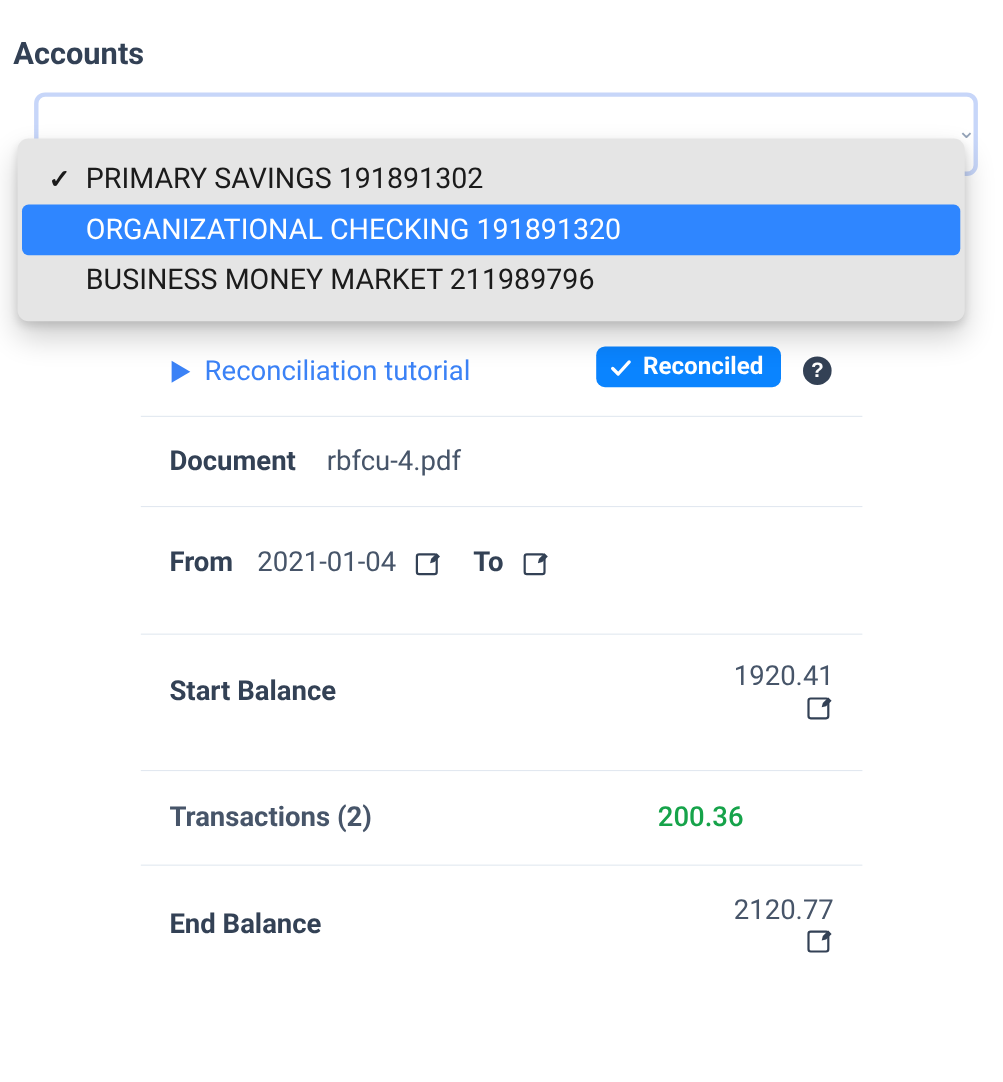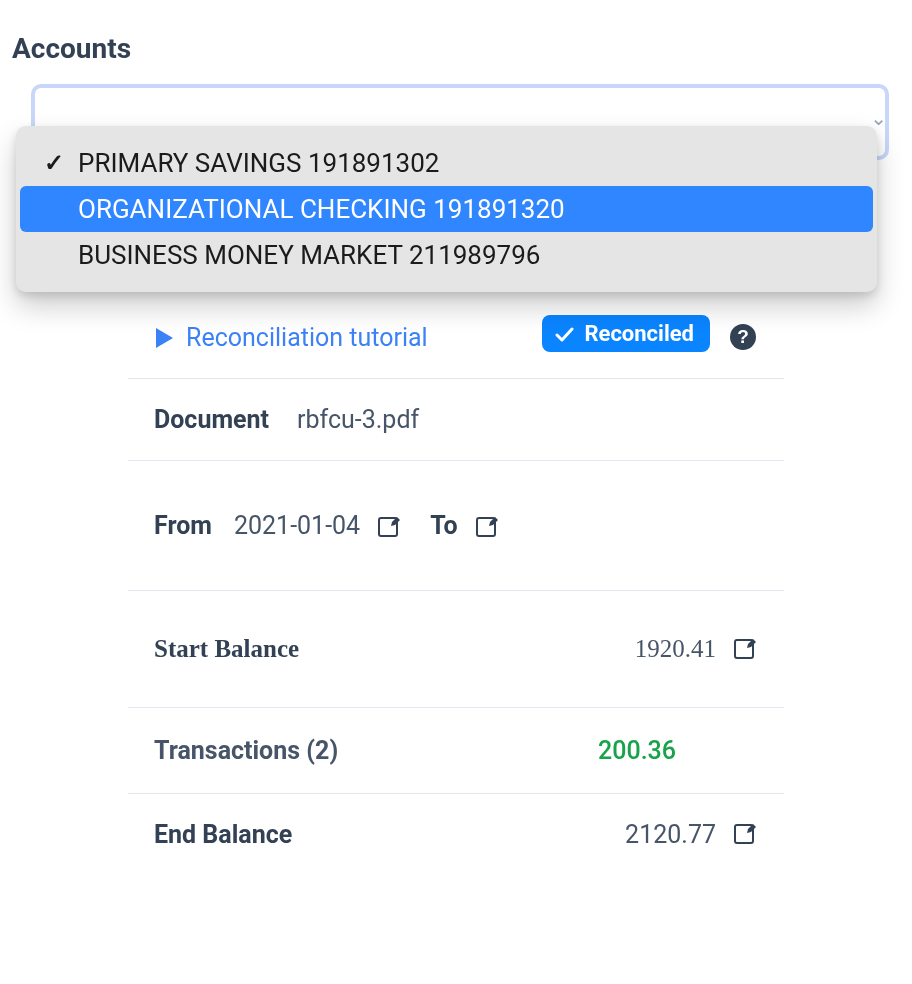"rbfcu-3.pdf" span.value-reg { text: rbfcu-3.pdf -> rbfcu-4.pdf }
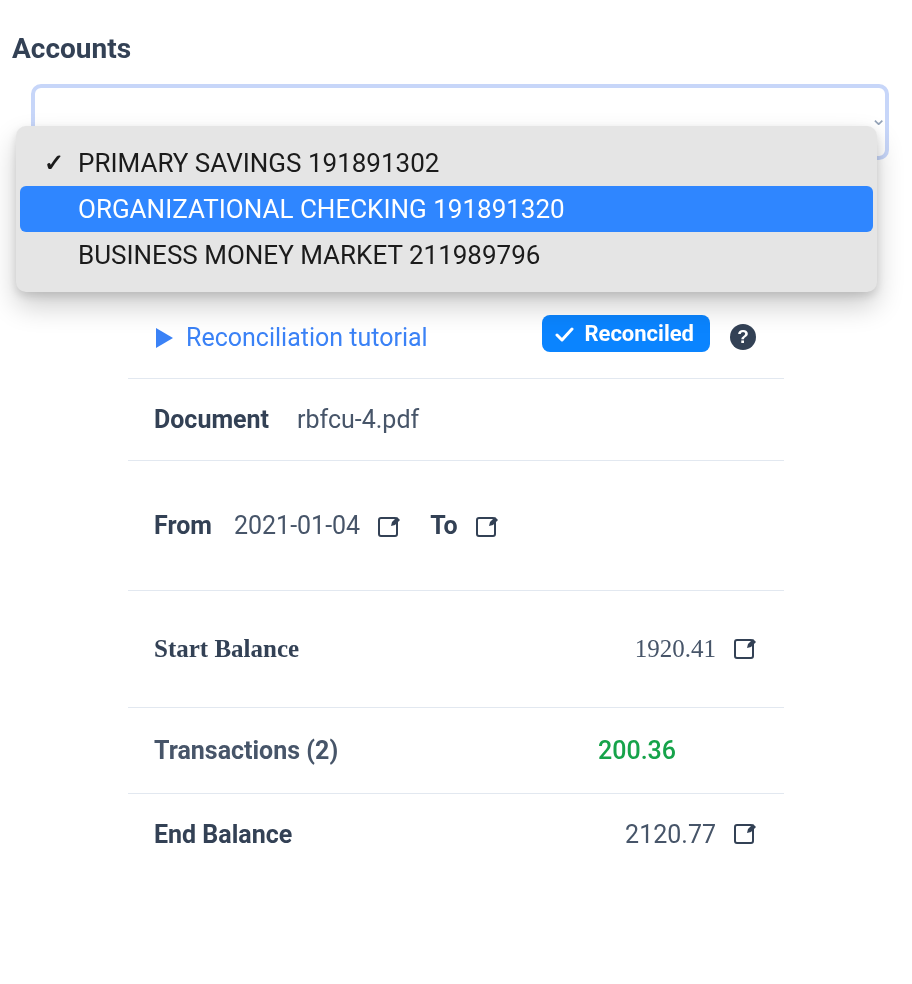"From" .row.dates { padding-top: 50px -> 36px }
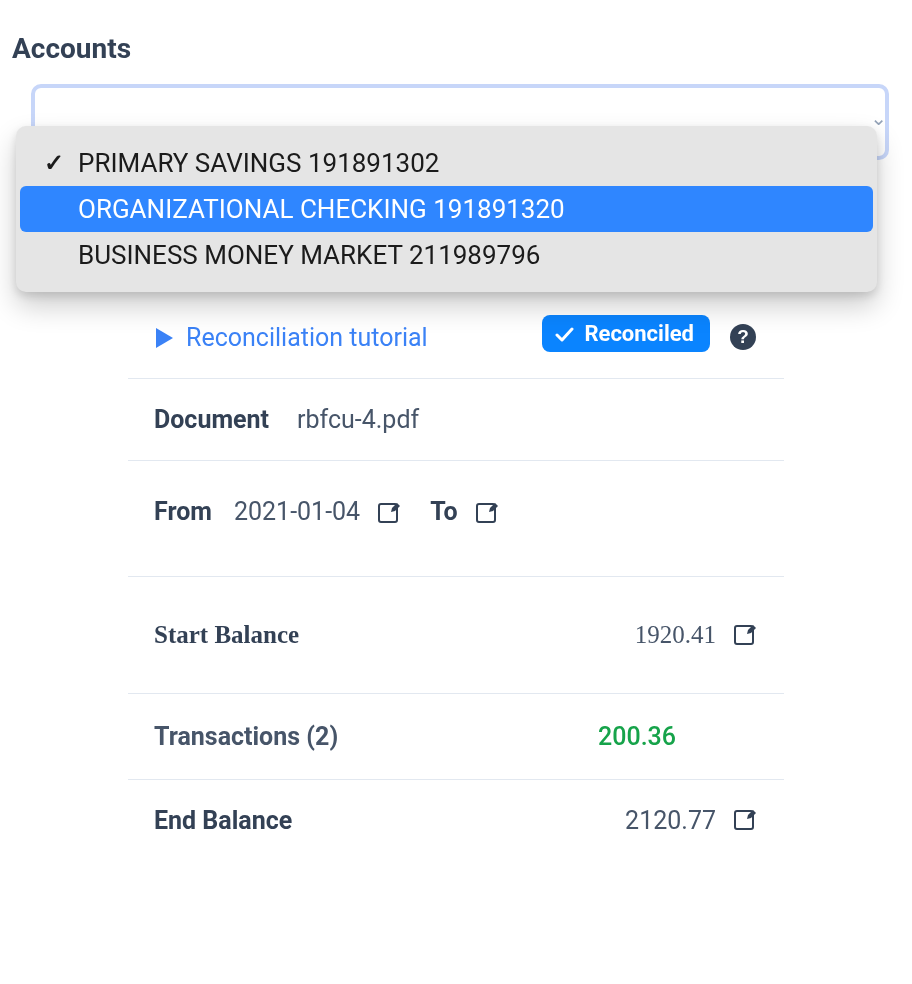"Start Balance" .row.start-balance { font-family: Liberation Serif, serif -> none; padding-top: 44px -> 24px }
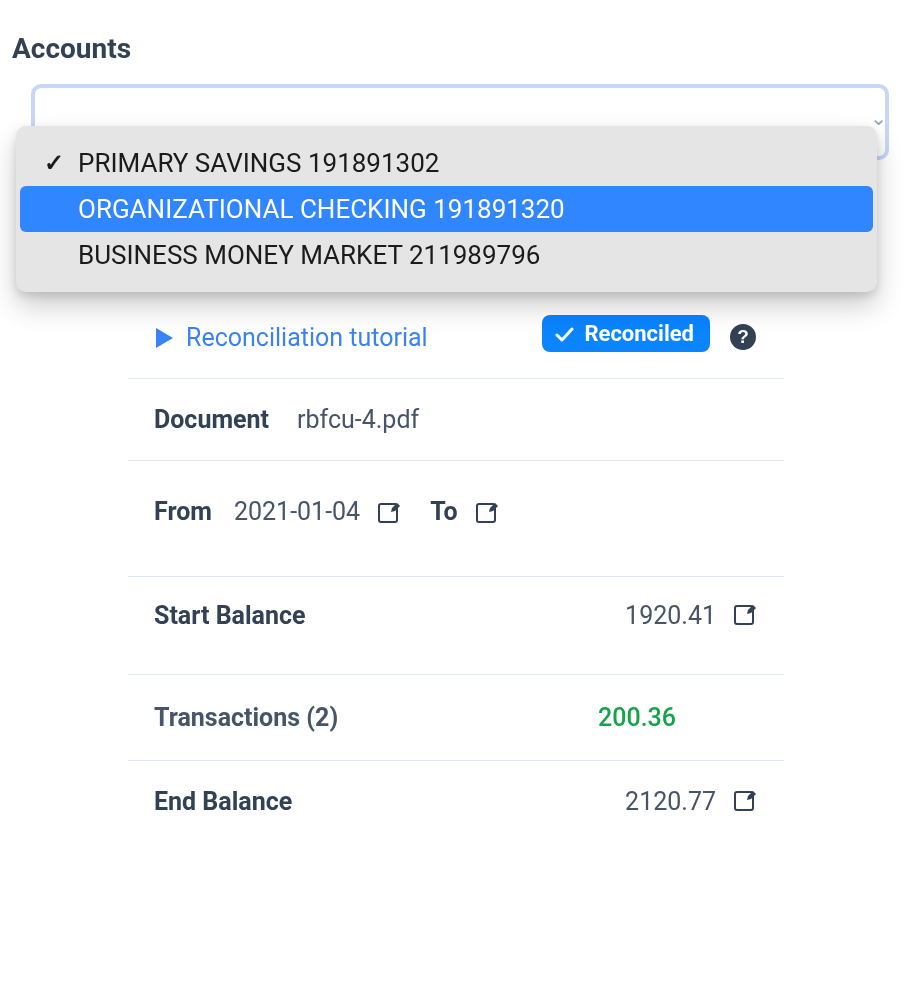"1920.41" .right-pair { align-items: flex-start -> flex-end; flex-direction: none -> column }
